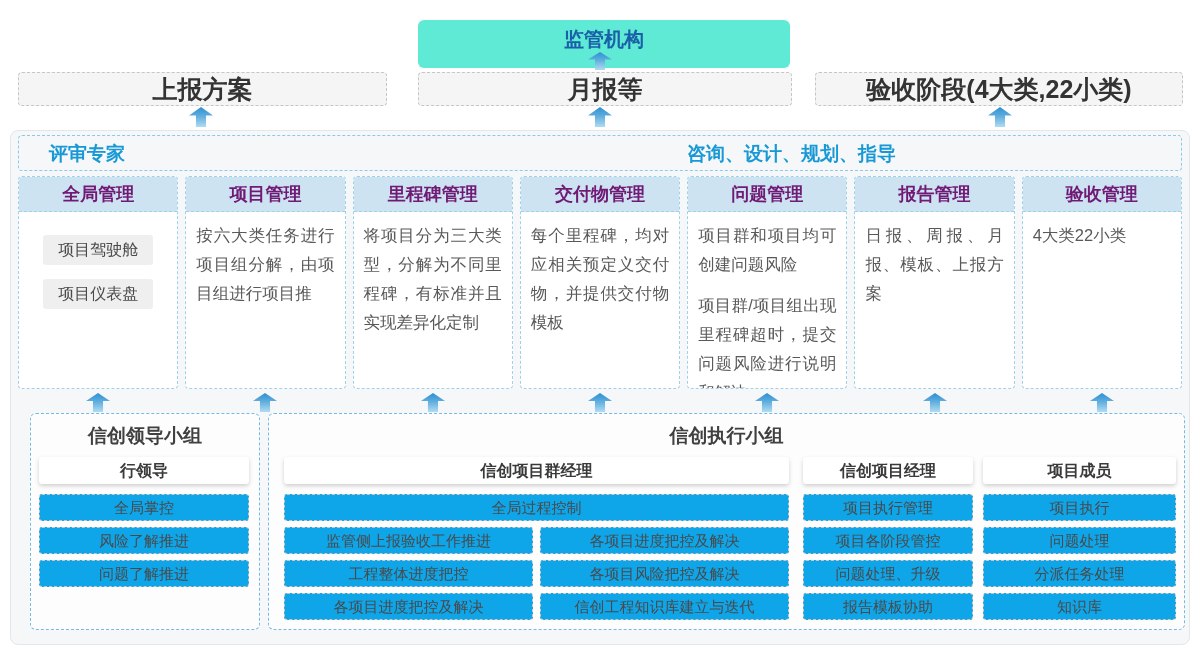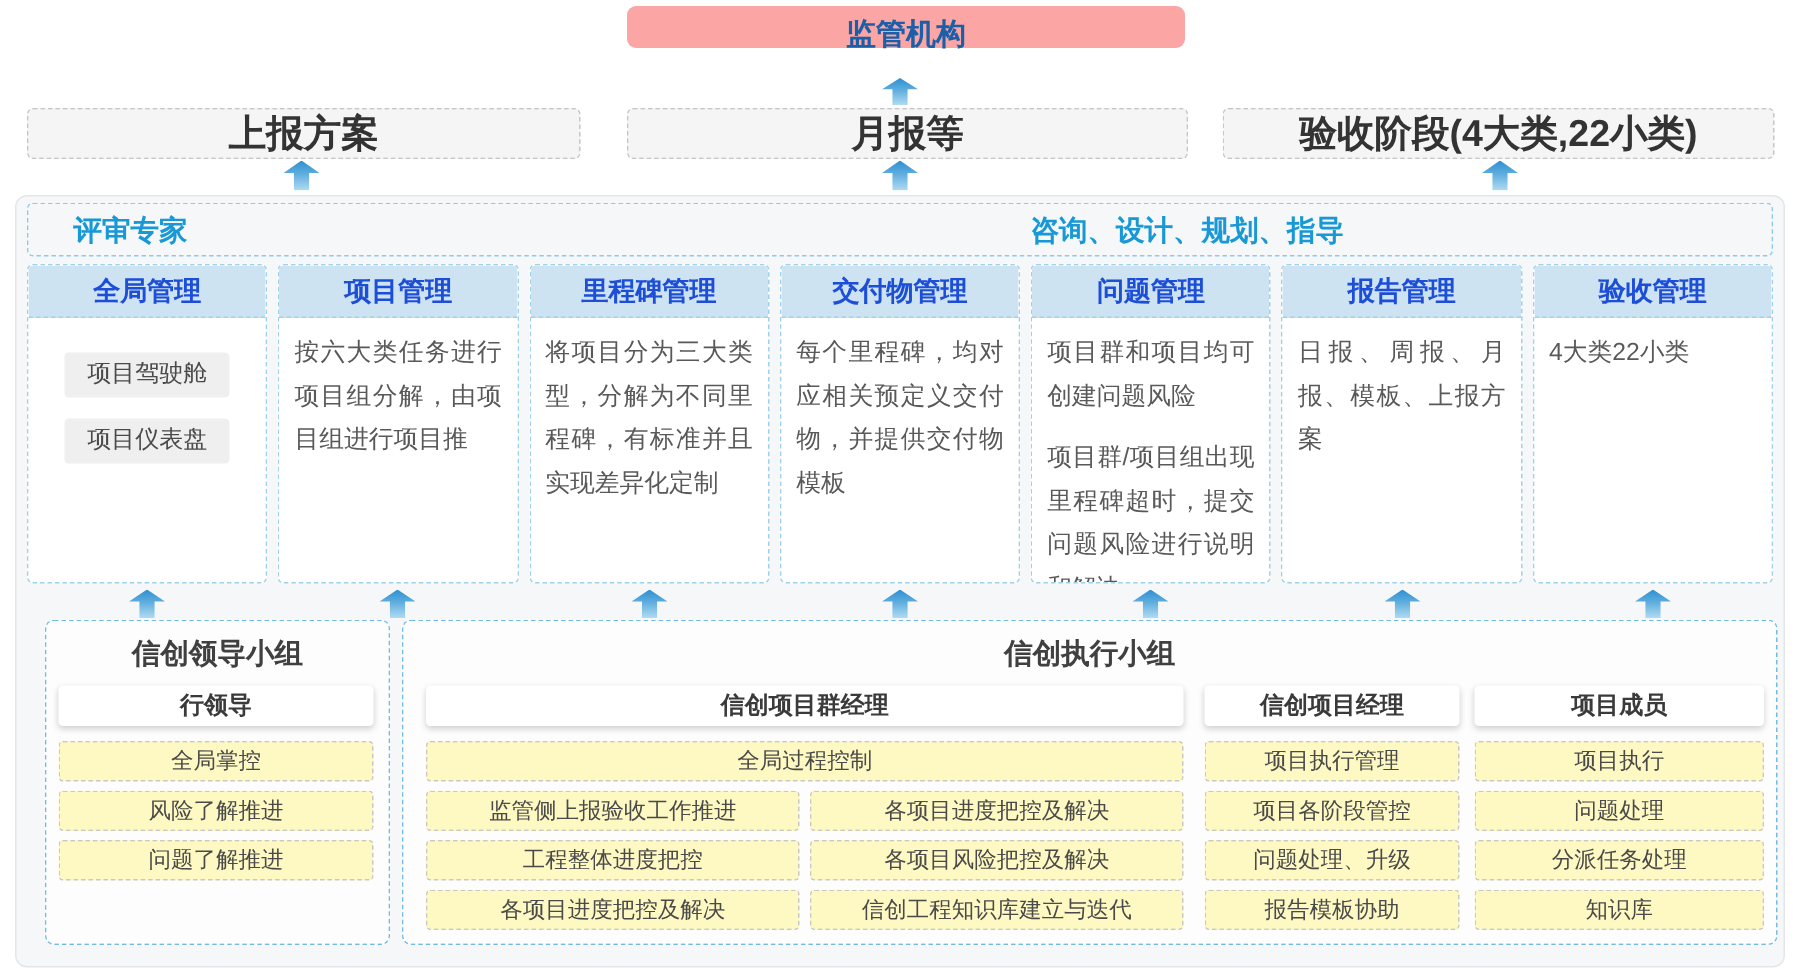"监管机构" .reg-box { background: #fca5a5 -> #5eead4; height: 28px -> 48px; top: 4px -> 20px }
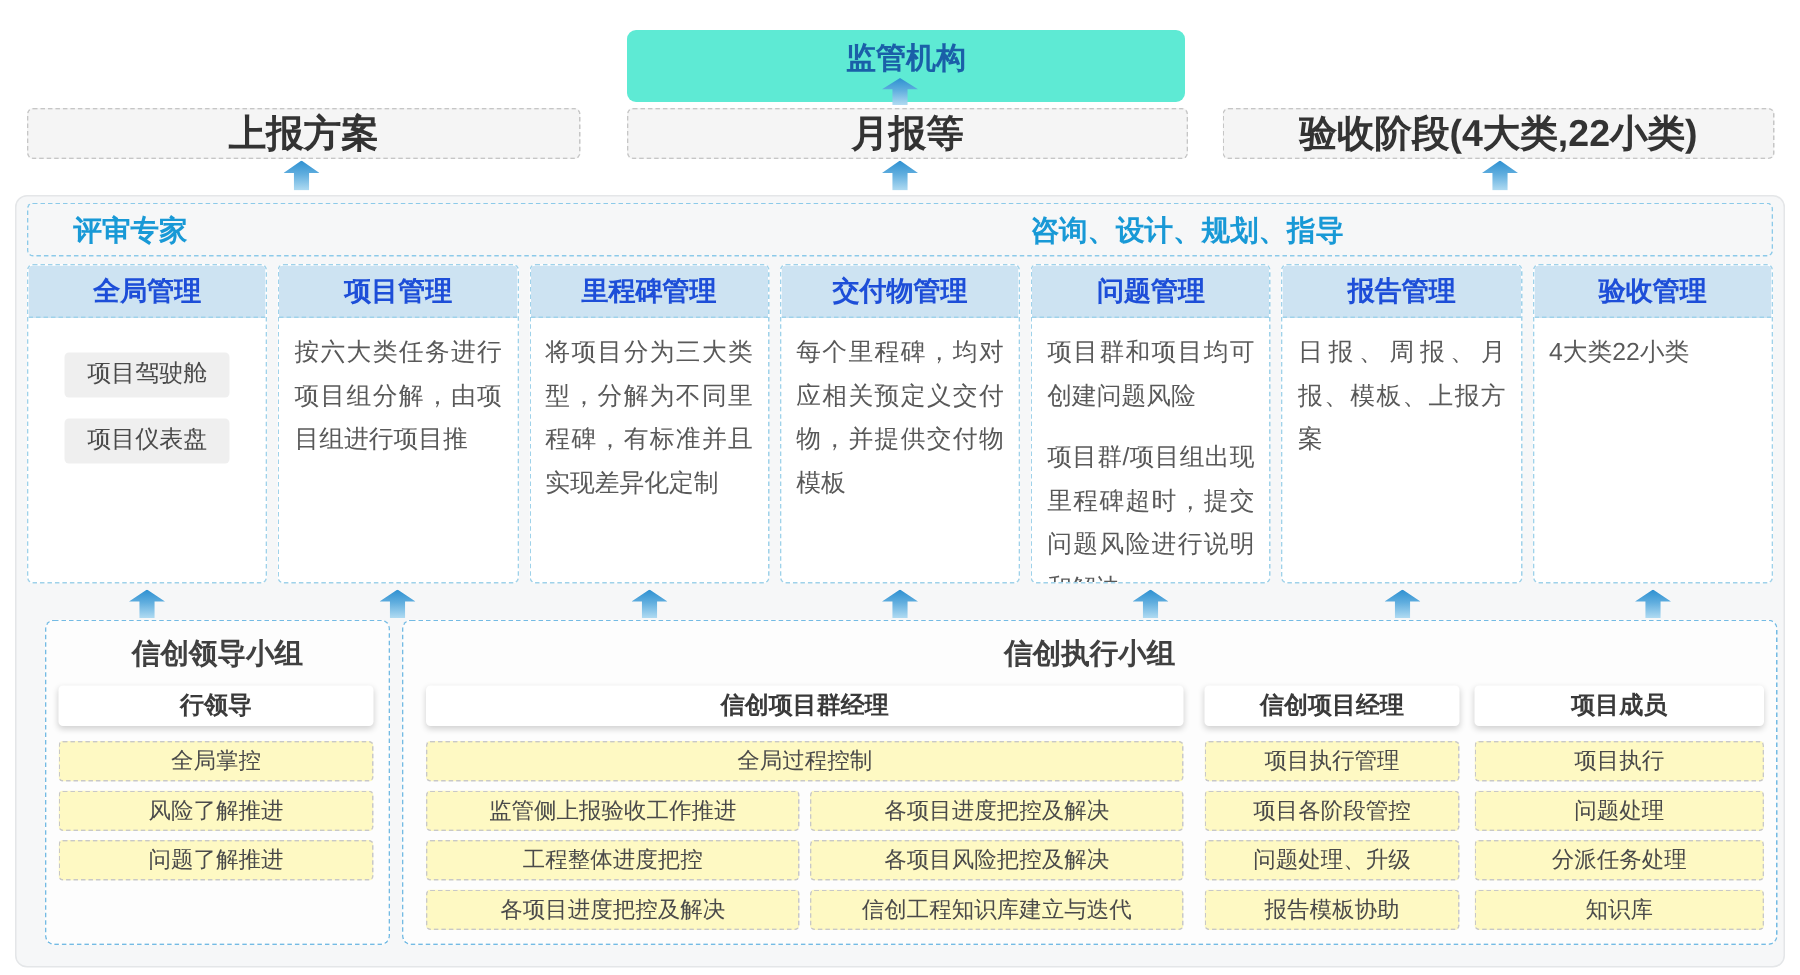"全局管理" .col-h { color: #1d4ed8 -> #701a75 }
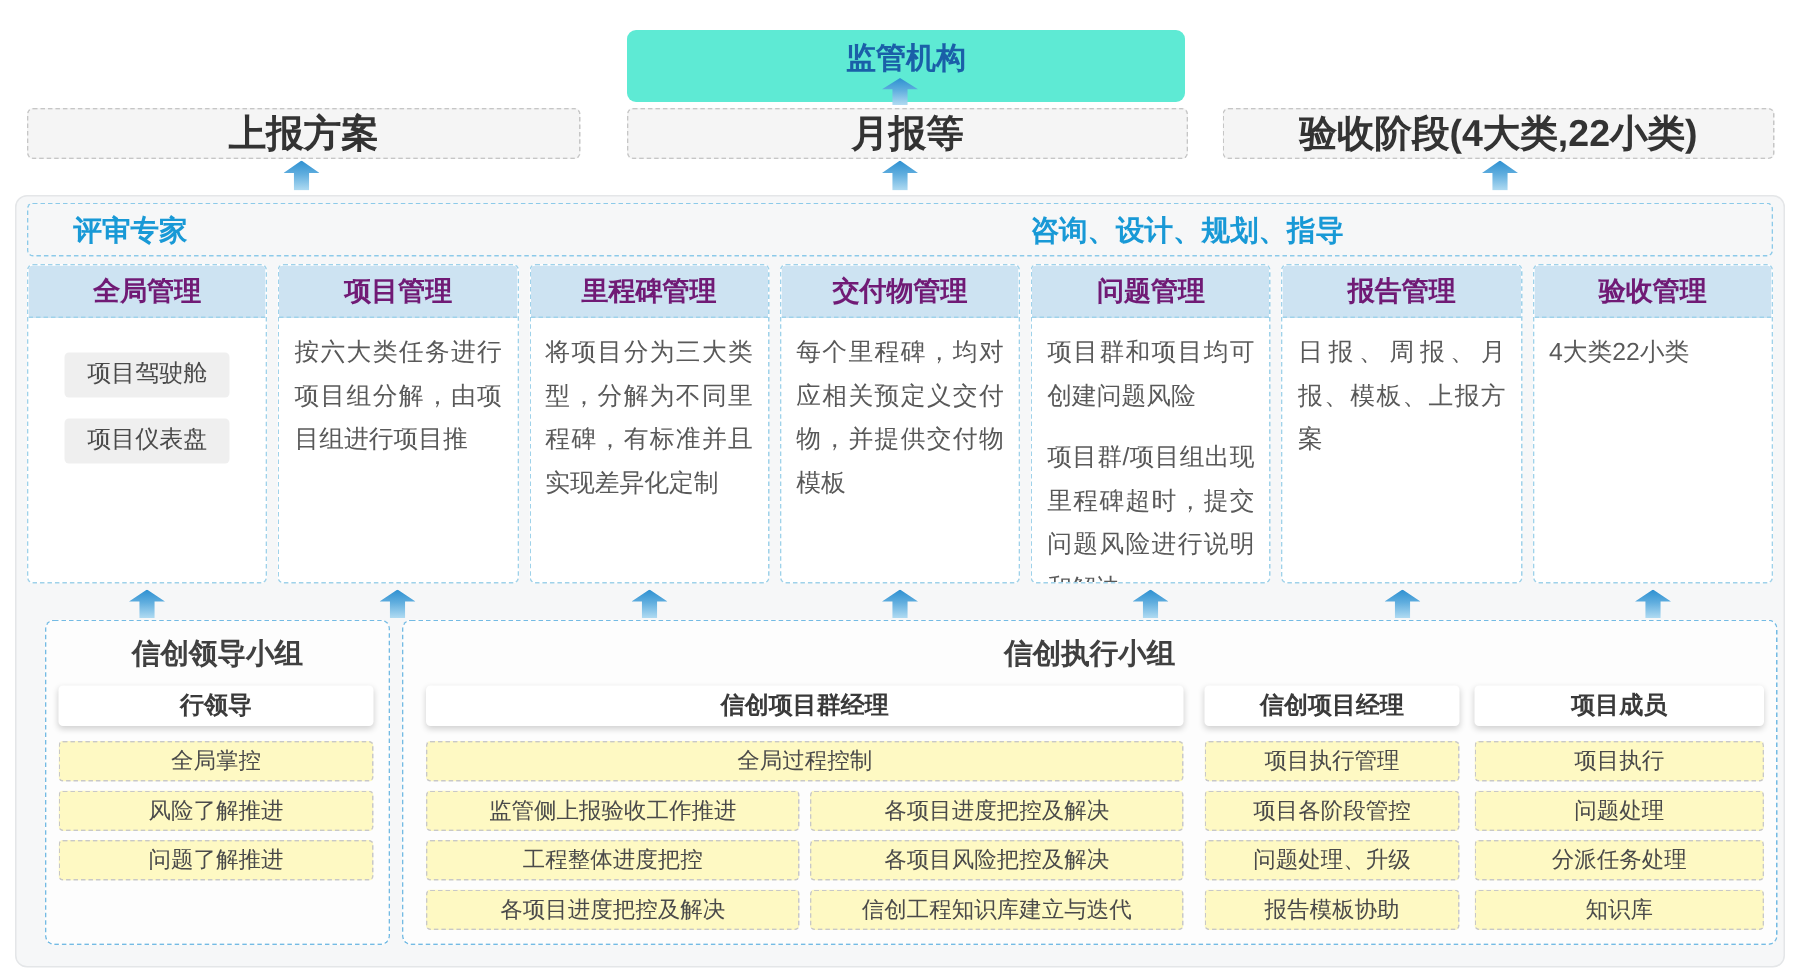"全局掌控" .item { background: #fef9c3 -> #0ea5e9 }
